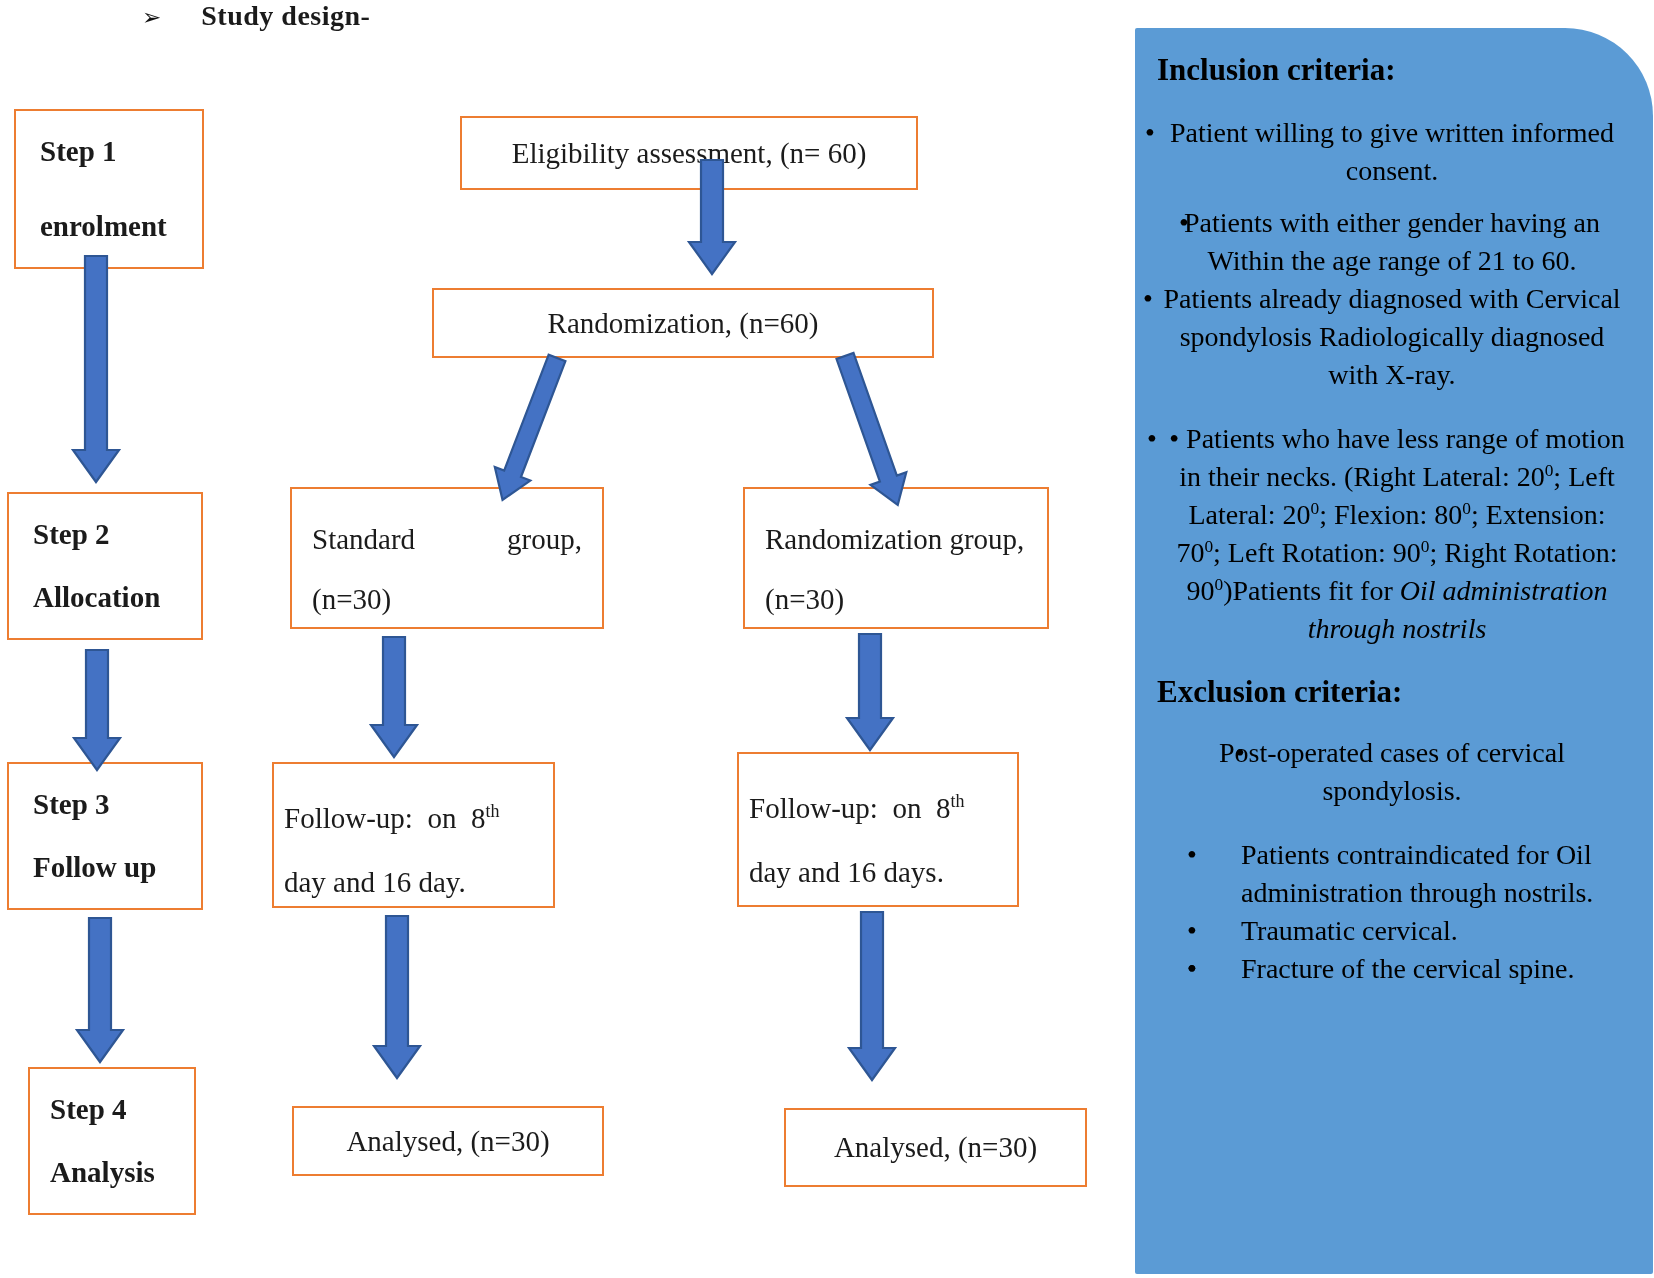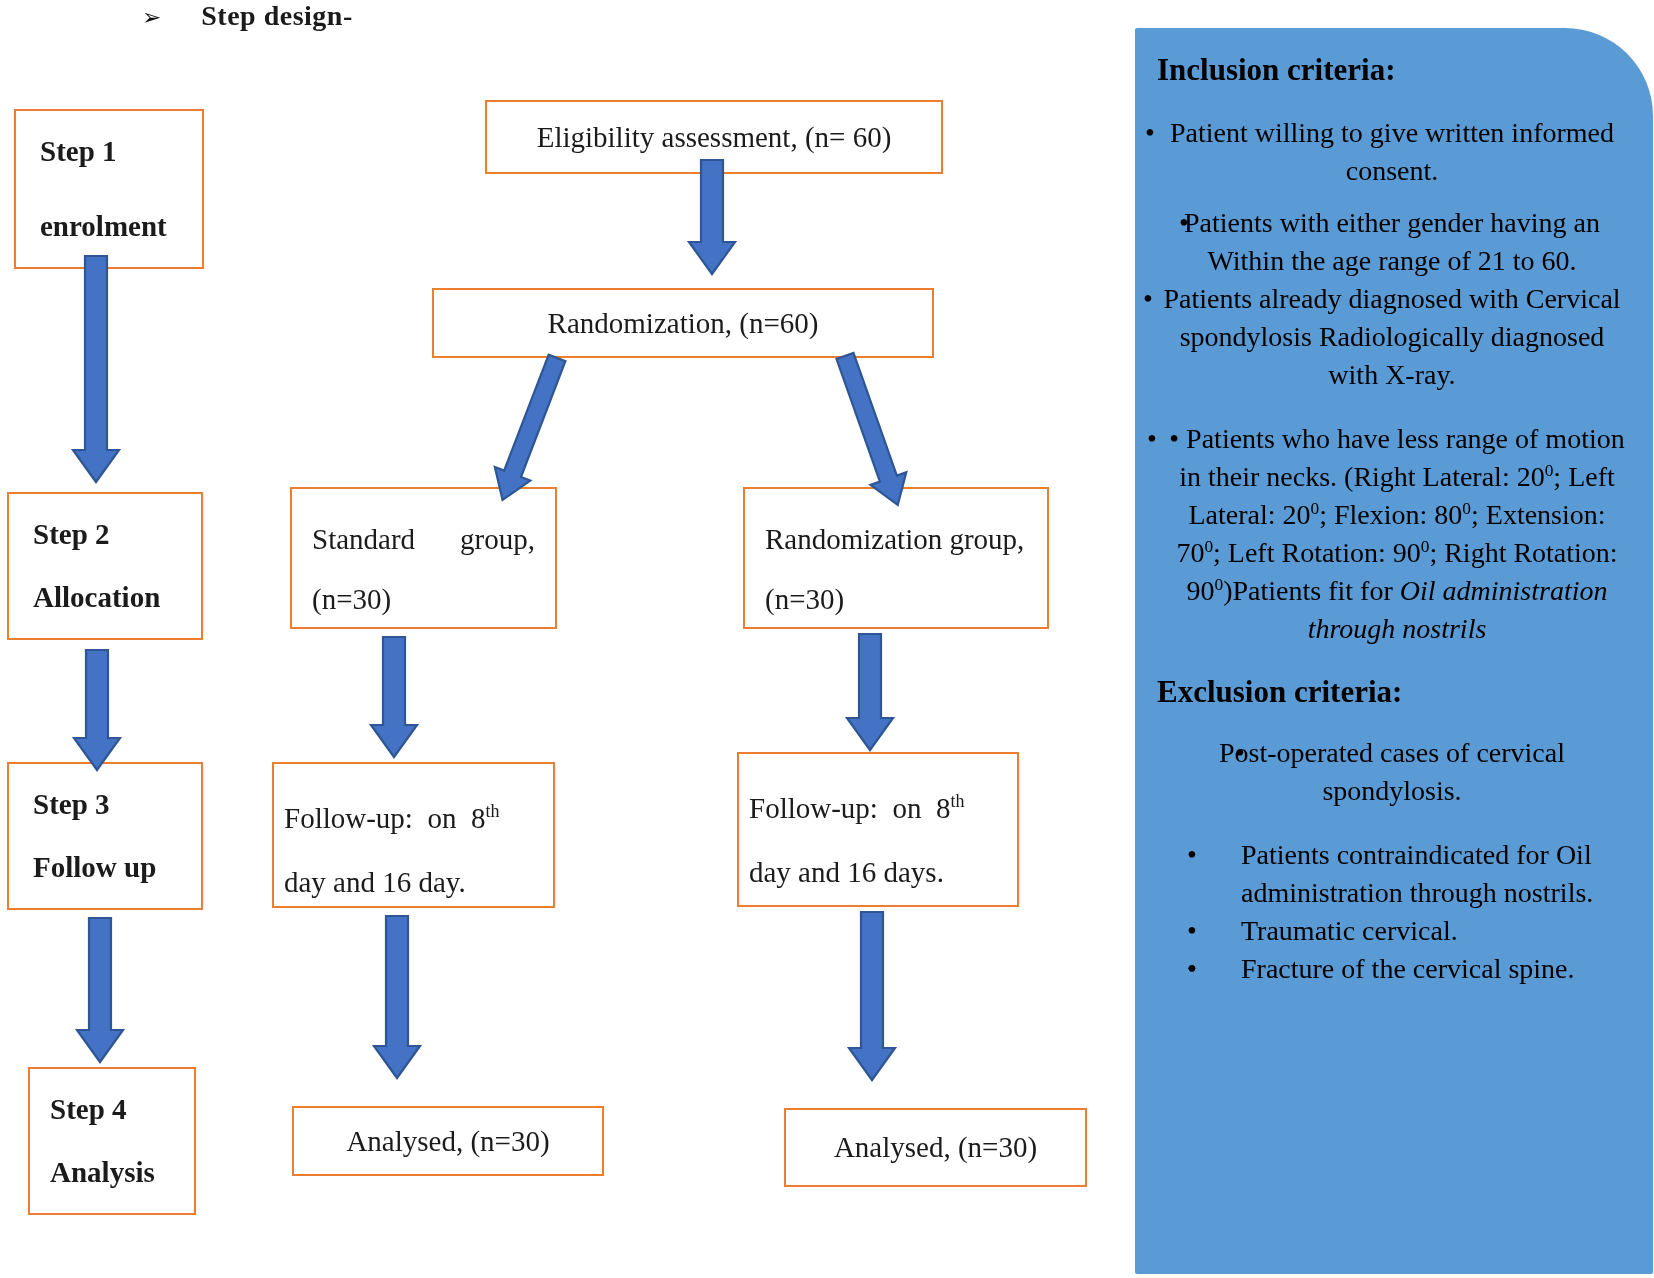"Step design-" span.title-text { text: Step -> Study }
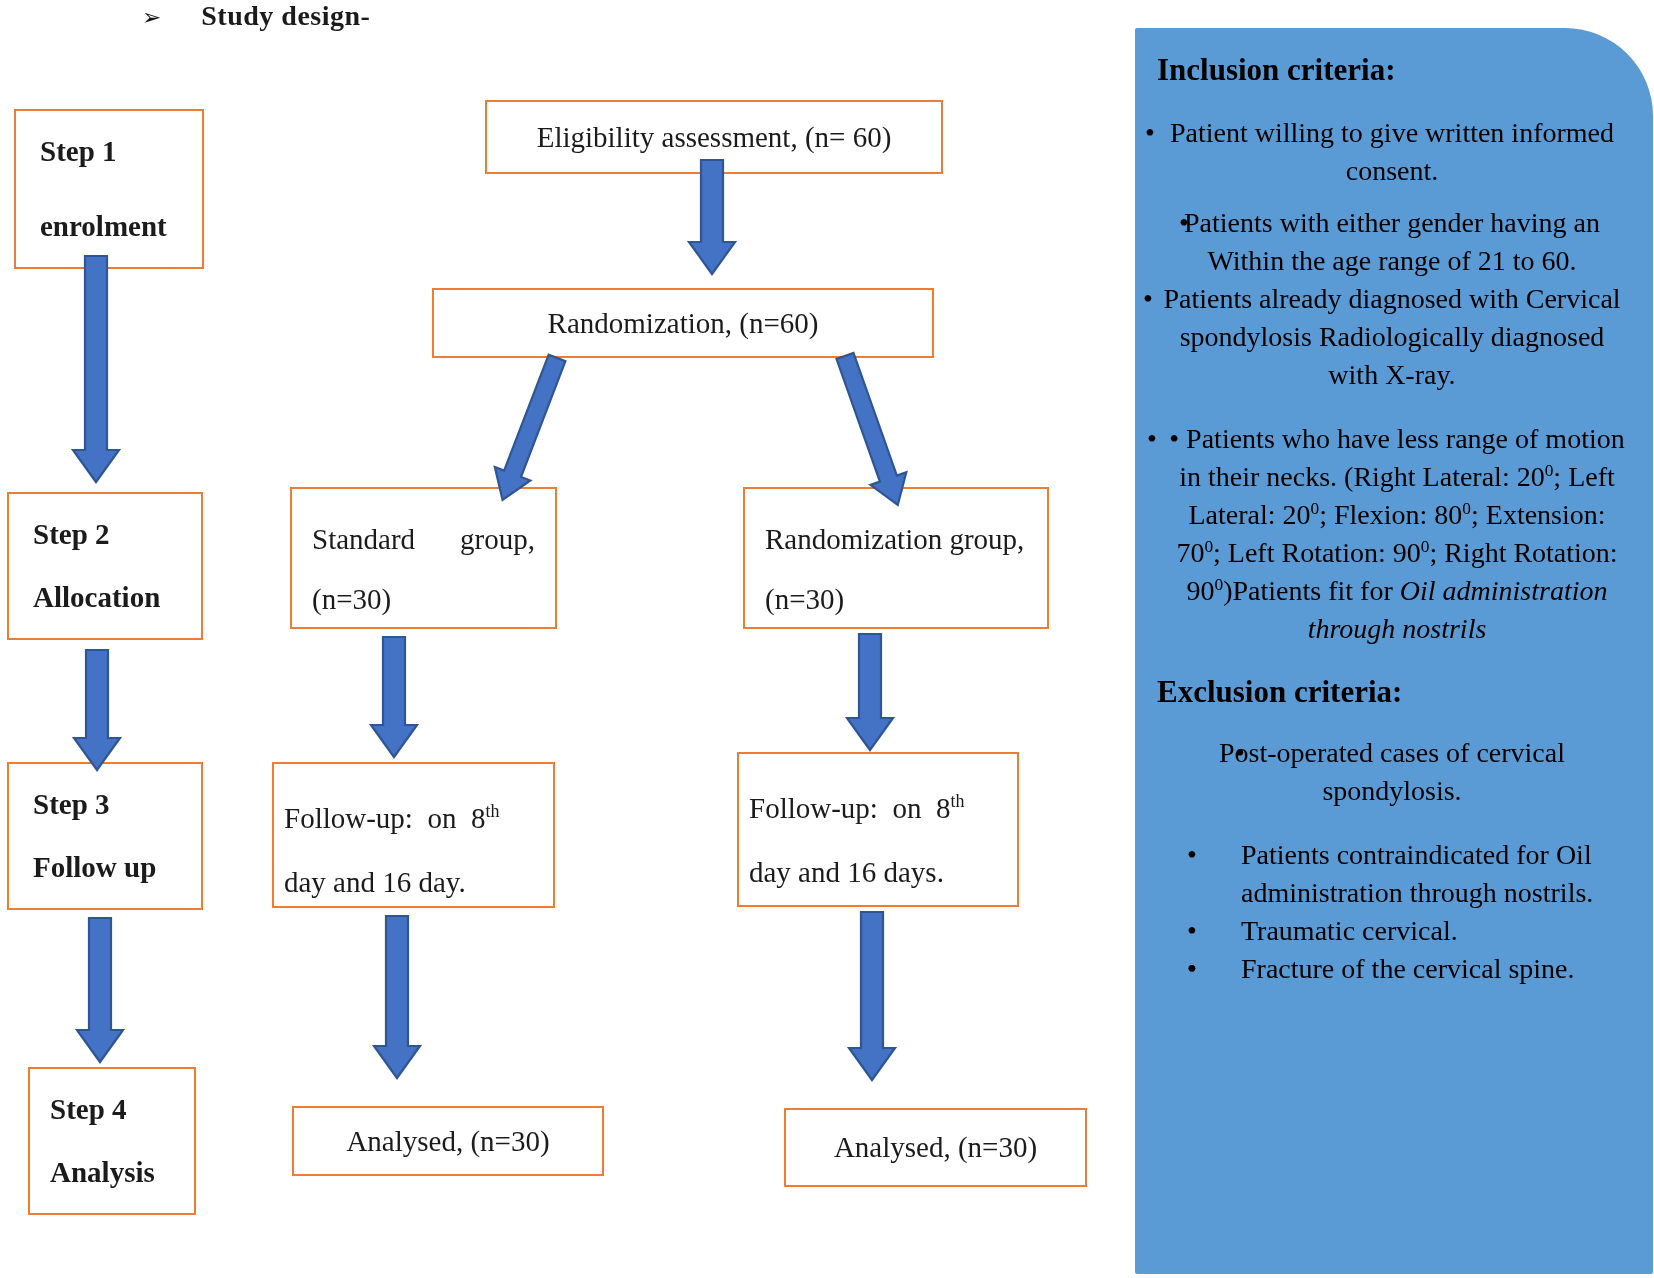"Eligibility assessment, (n= 60)" div.obox { margin-left: 25px -> none; top: 100px -> 116px }
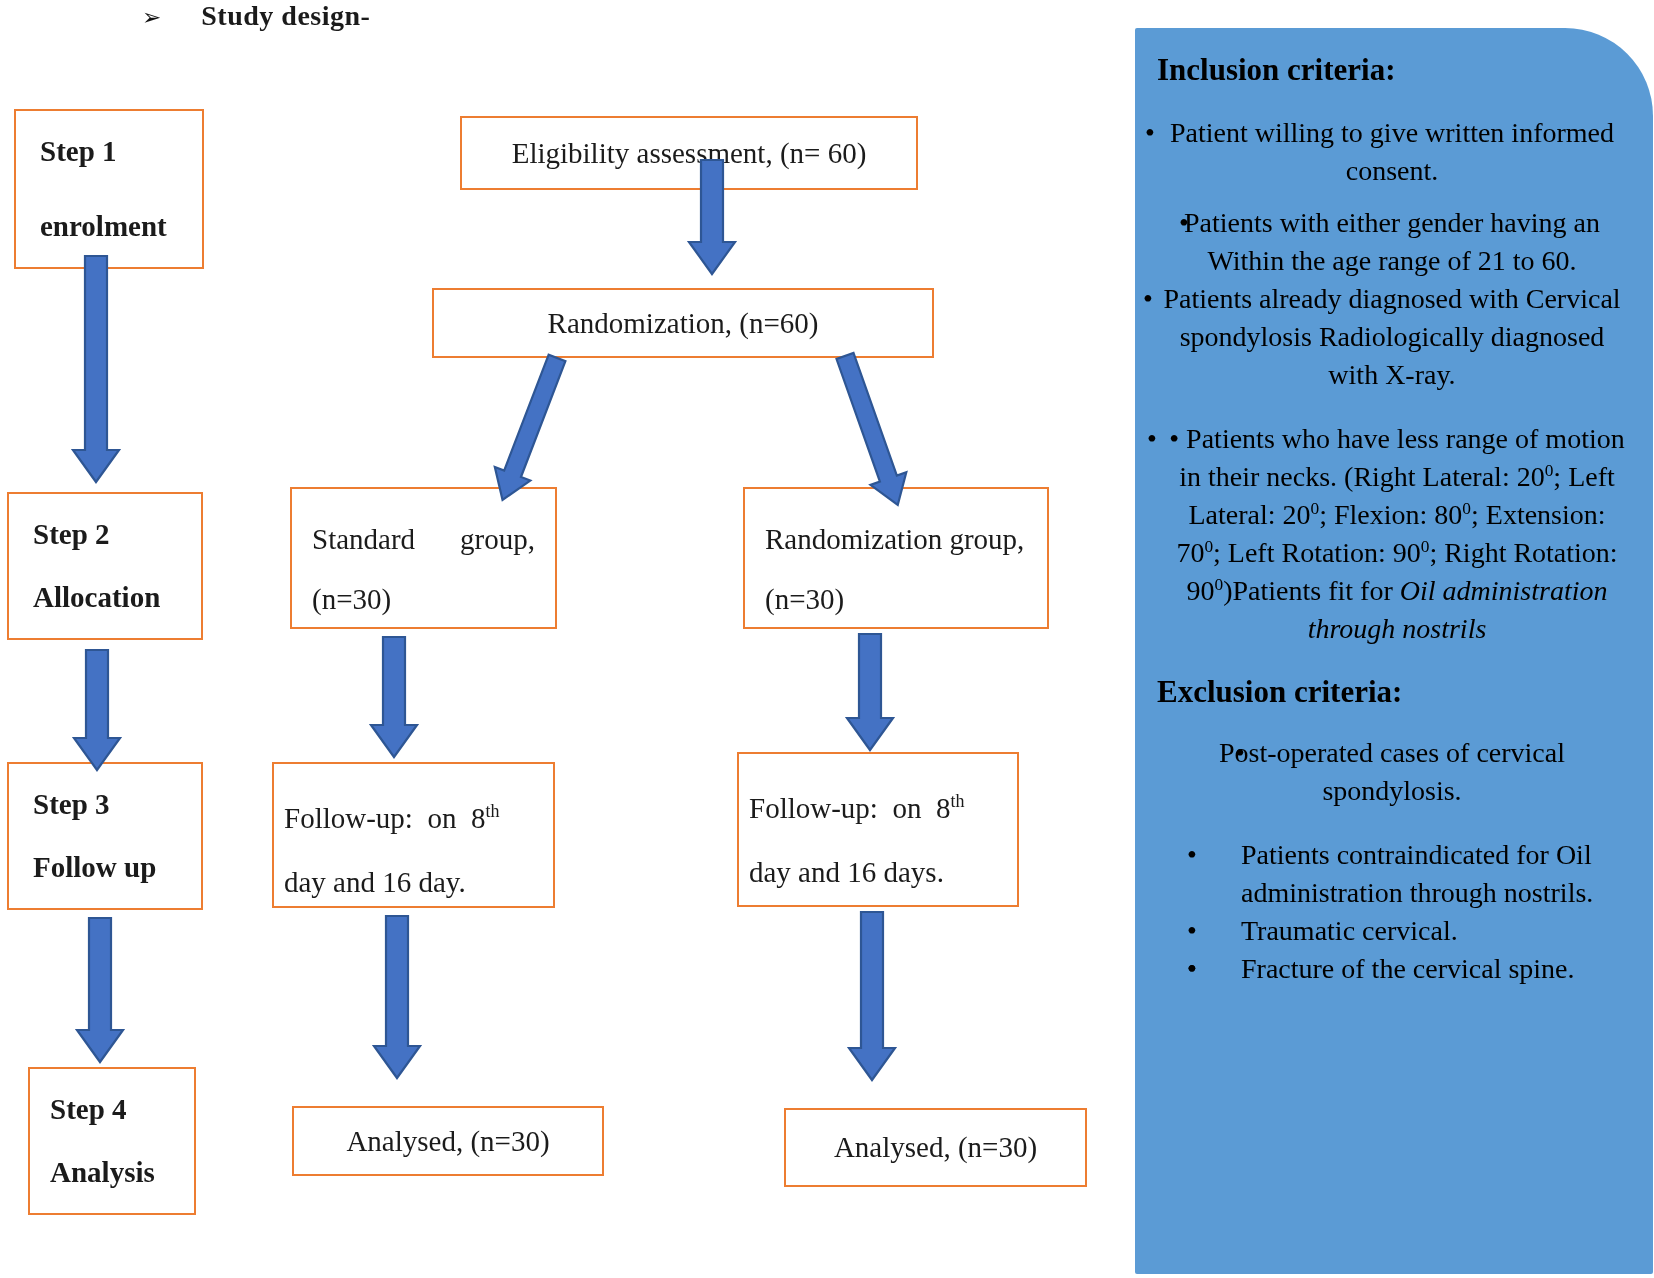"Standard group," div.obox { width: 267px -> 314px }
